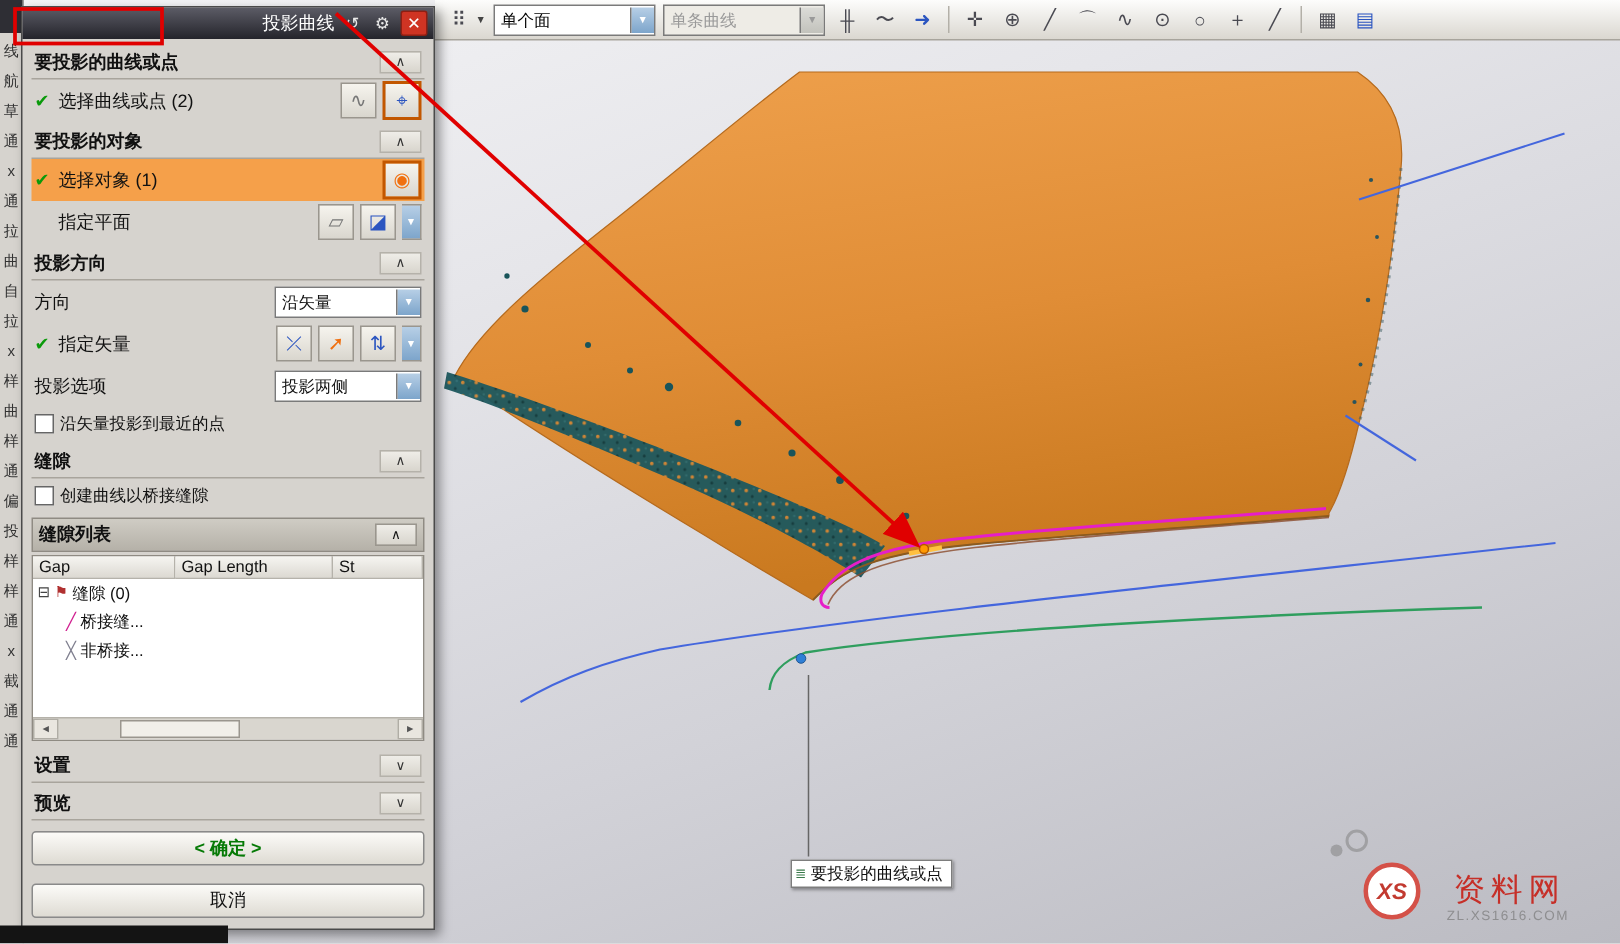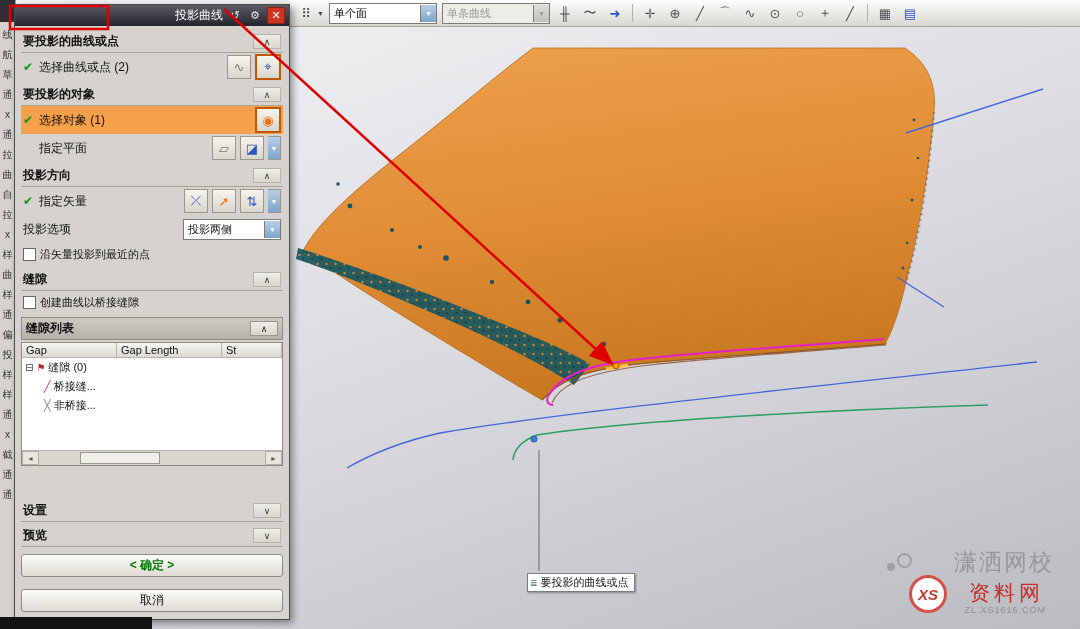"方向" div.row { html: none -> <div> <span>方向</span> <span> <span>沿矢量</span> <span>▼</span> </span> </div> }
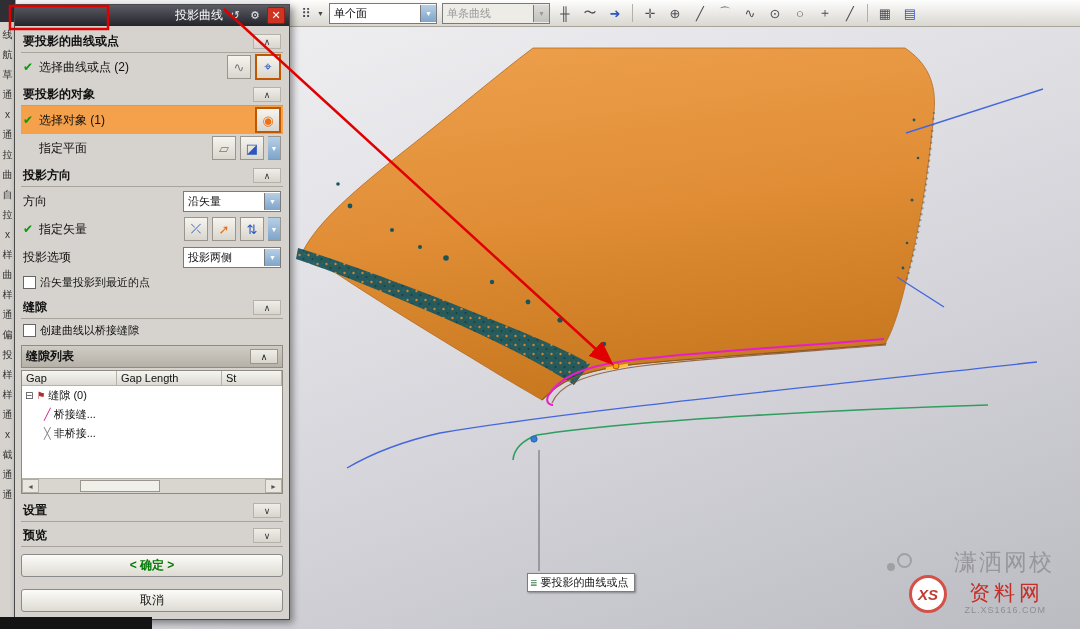"潇洒网校" span.wm-name { html: <span>潇洒网校</span> -> none }
